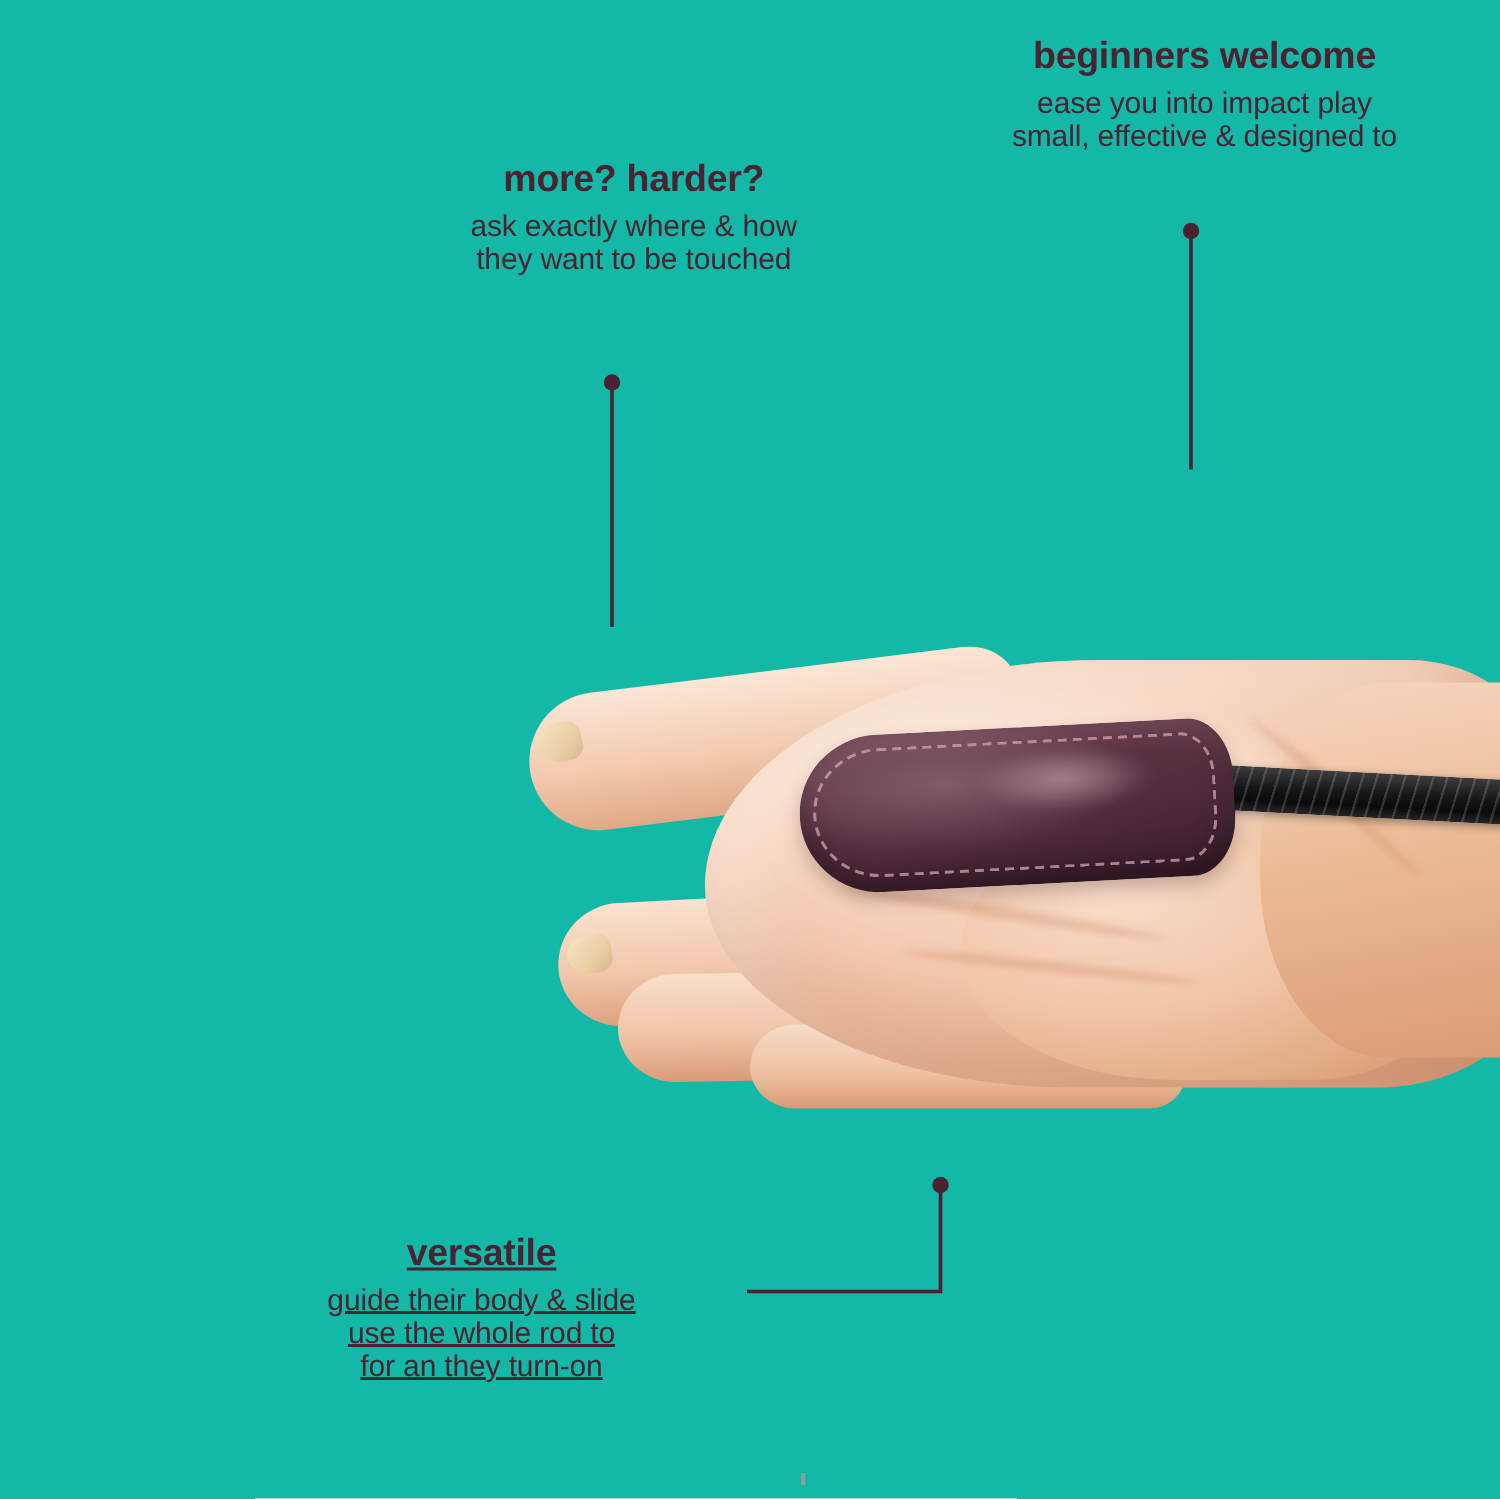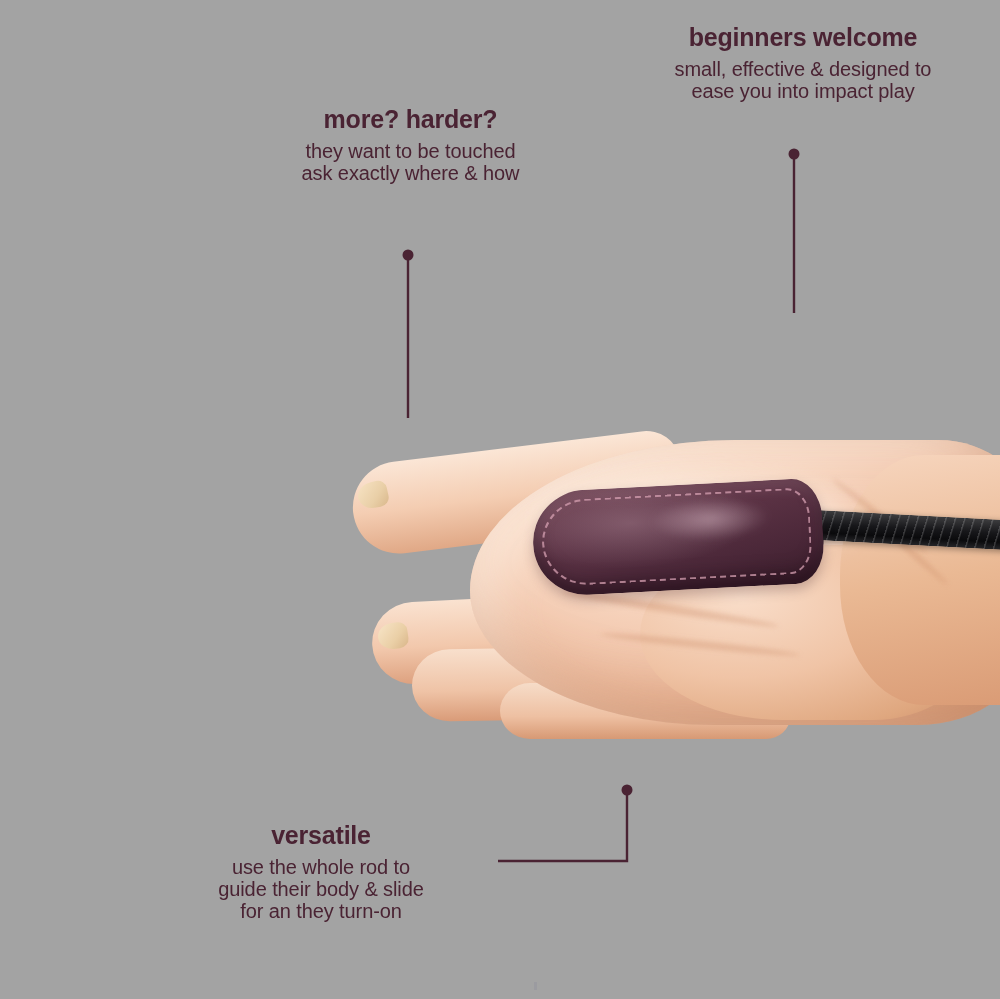"beginners welcome" div { background: #a3a3a3 -> #14b8a6 }
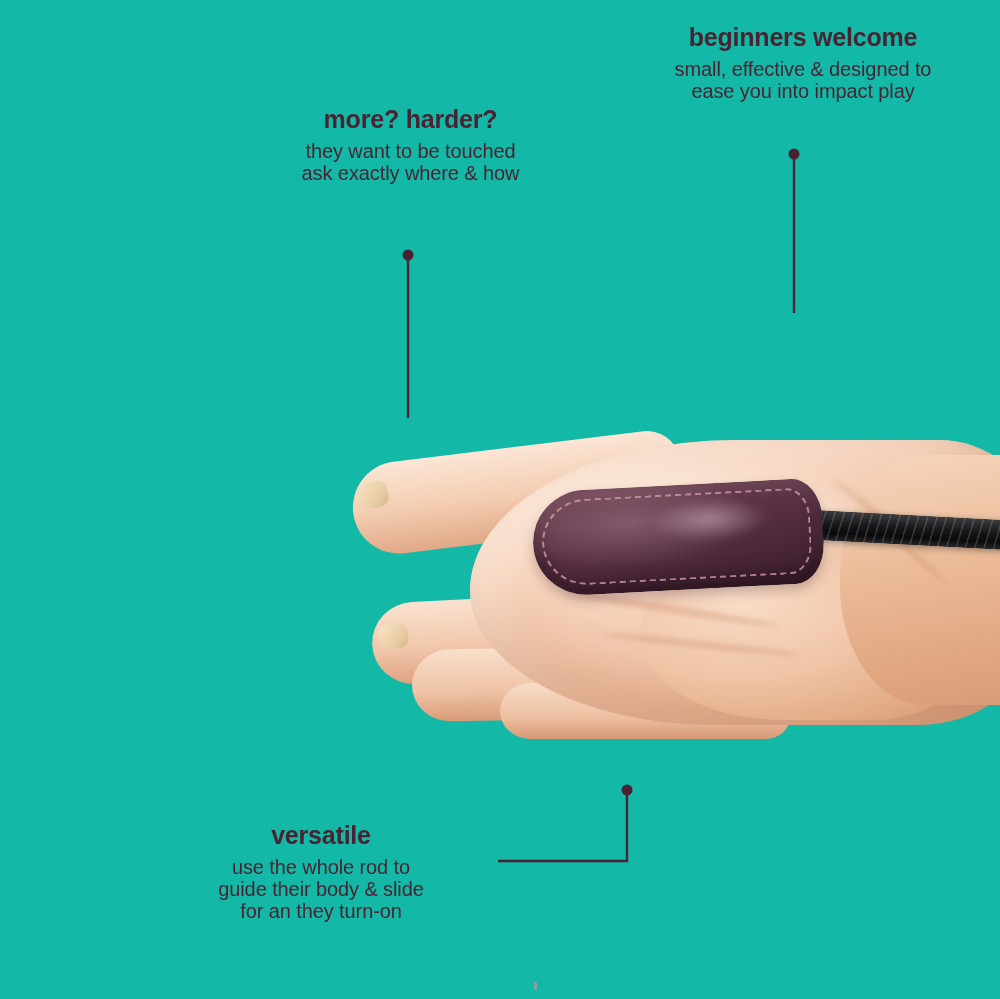"small, effective & designed to" span { order: before "ease you into impact play" -> after "ease you into impact play" }
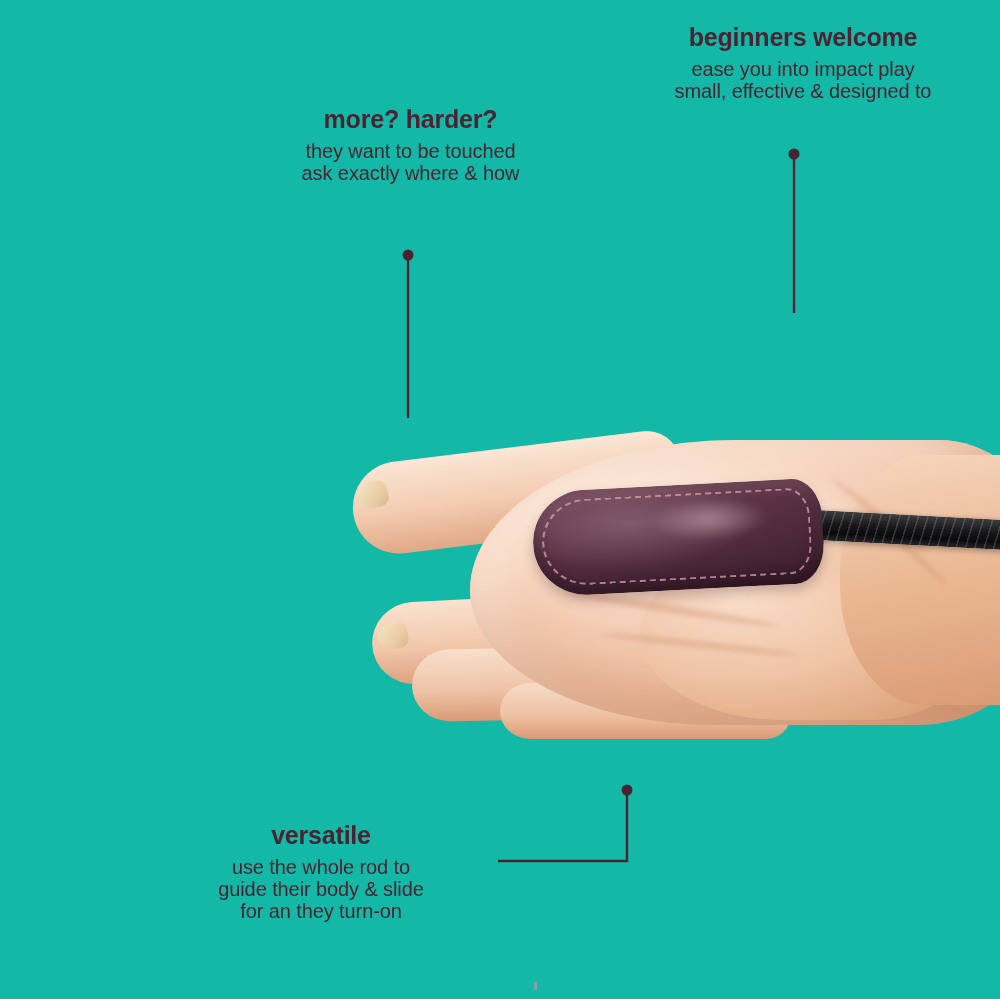"more? harder?" #callout-more { left: 243px -> 255px }
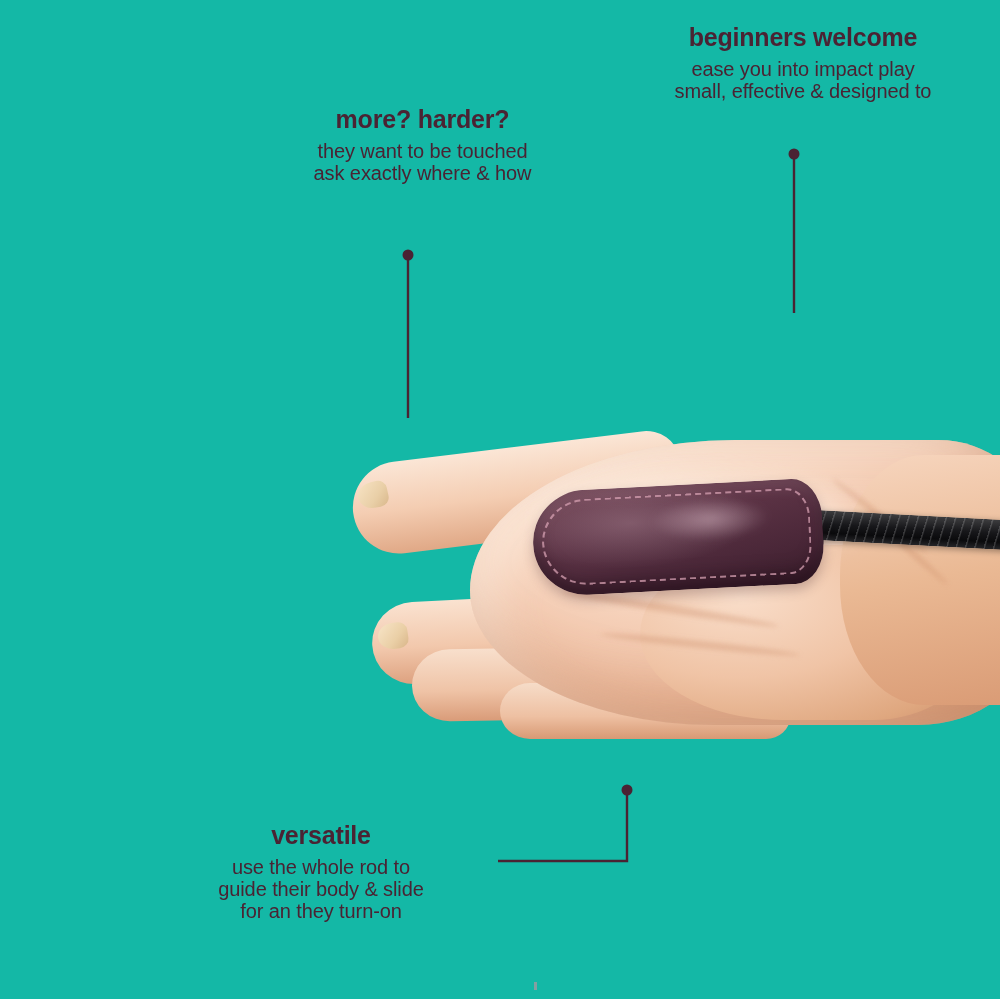"they want to be touched" span { order: before "ask exactly where & how" -> after "ask exactly where & how" }
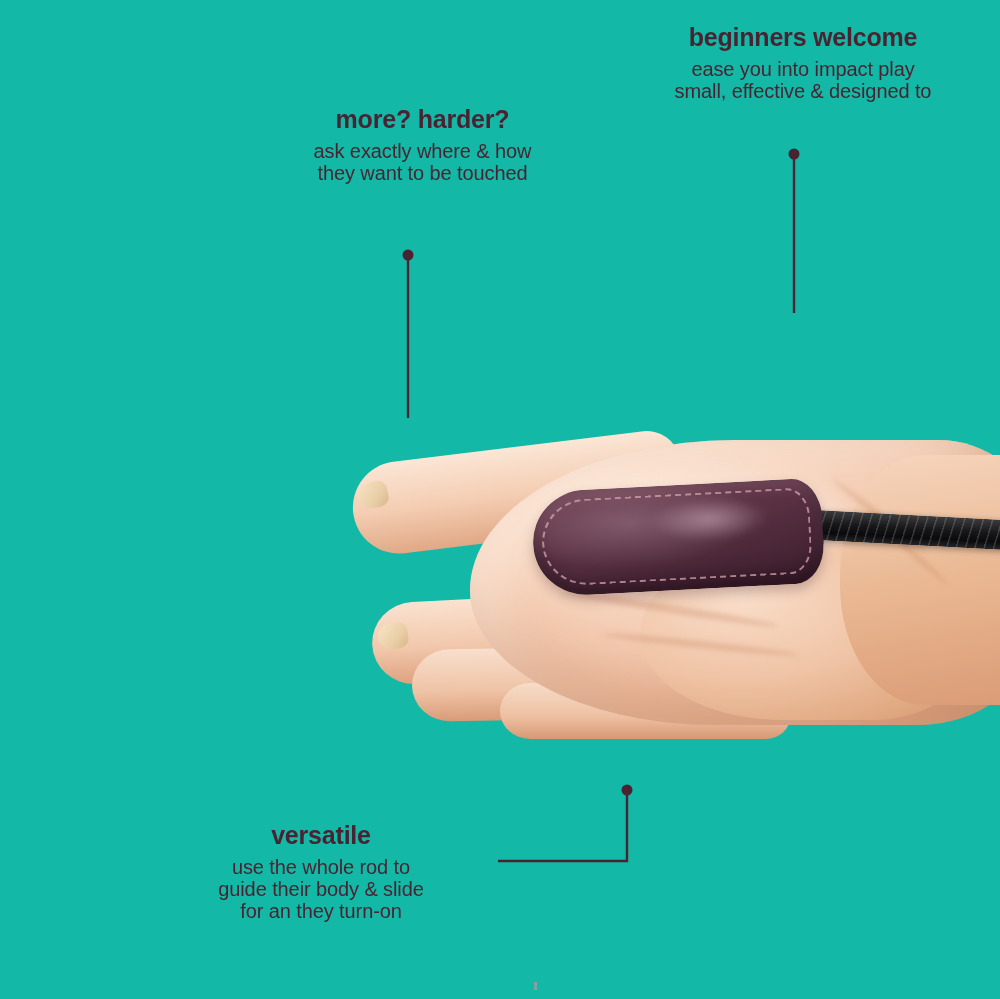"versatile" #callout-versatile { text-decoration: none -> underline }
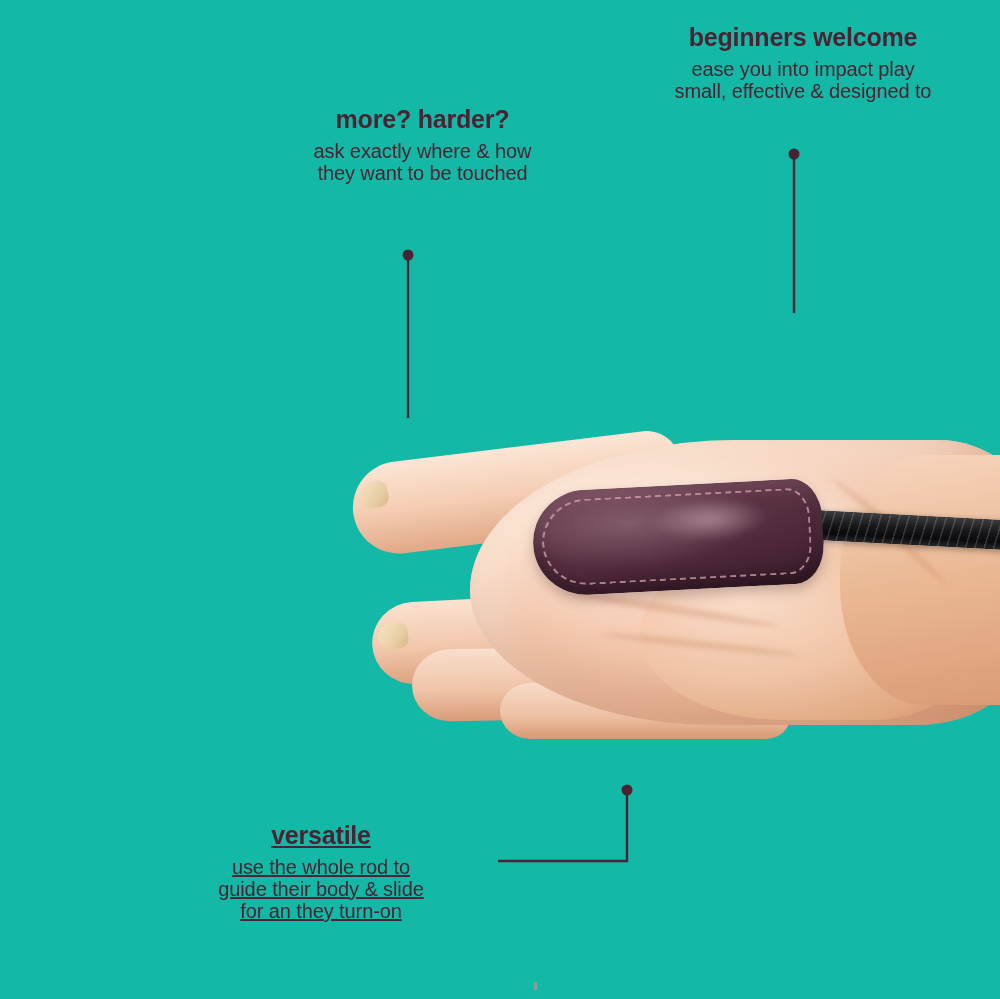"use the whole rod to" span { order: before "guide their body & slide" -> after "guide their body & slide" }
